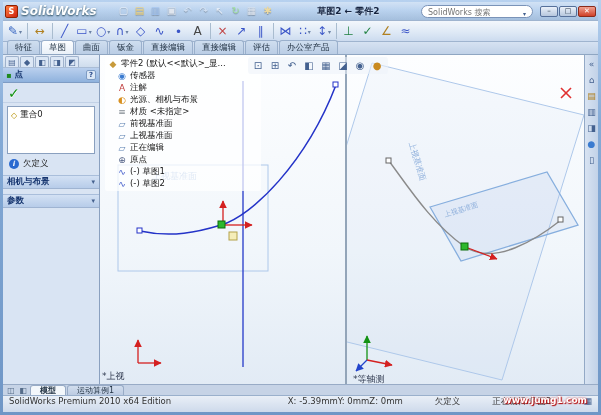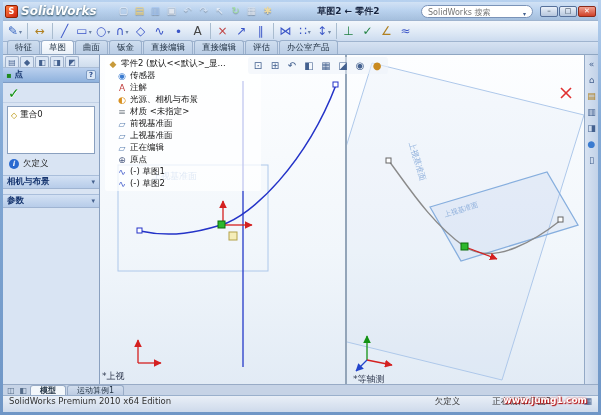"X: -5.39mmY: 0mmZ: 0mm" span { html: none -> <span>X: -5.39mmY: 0mmZ: 0mm</span> }
